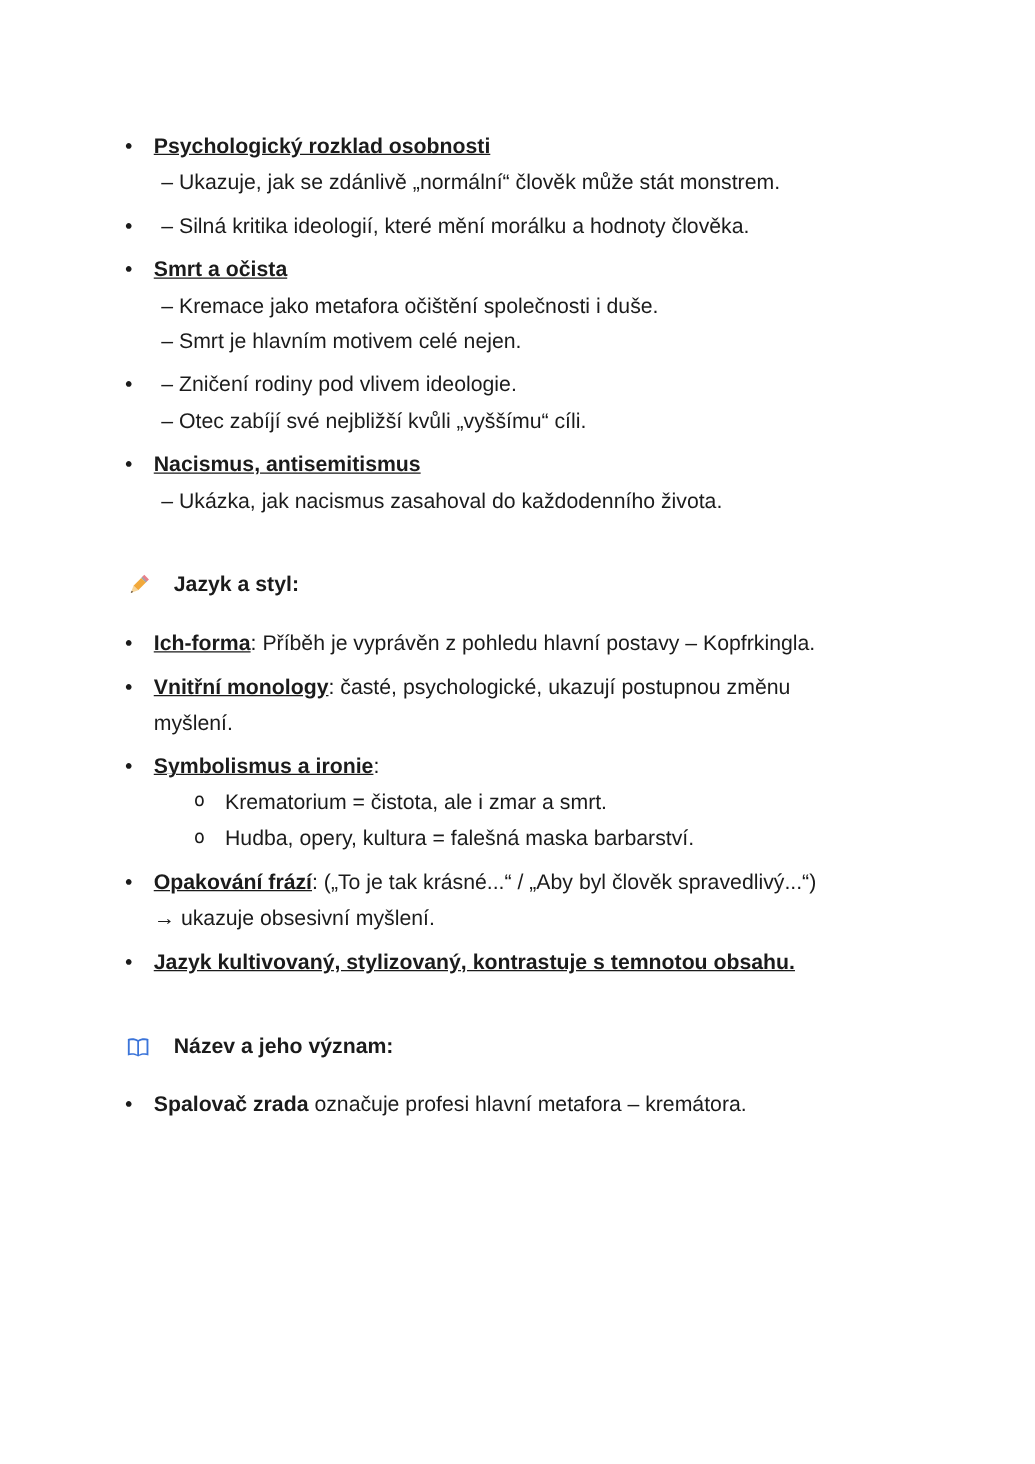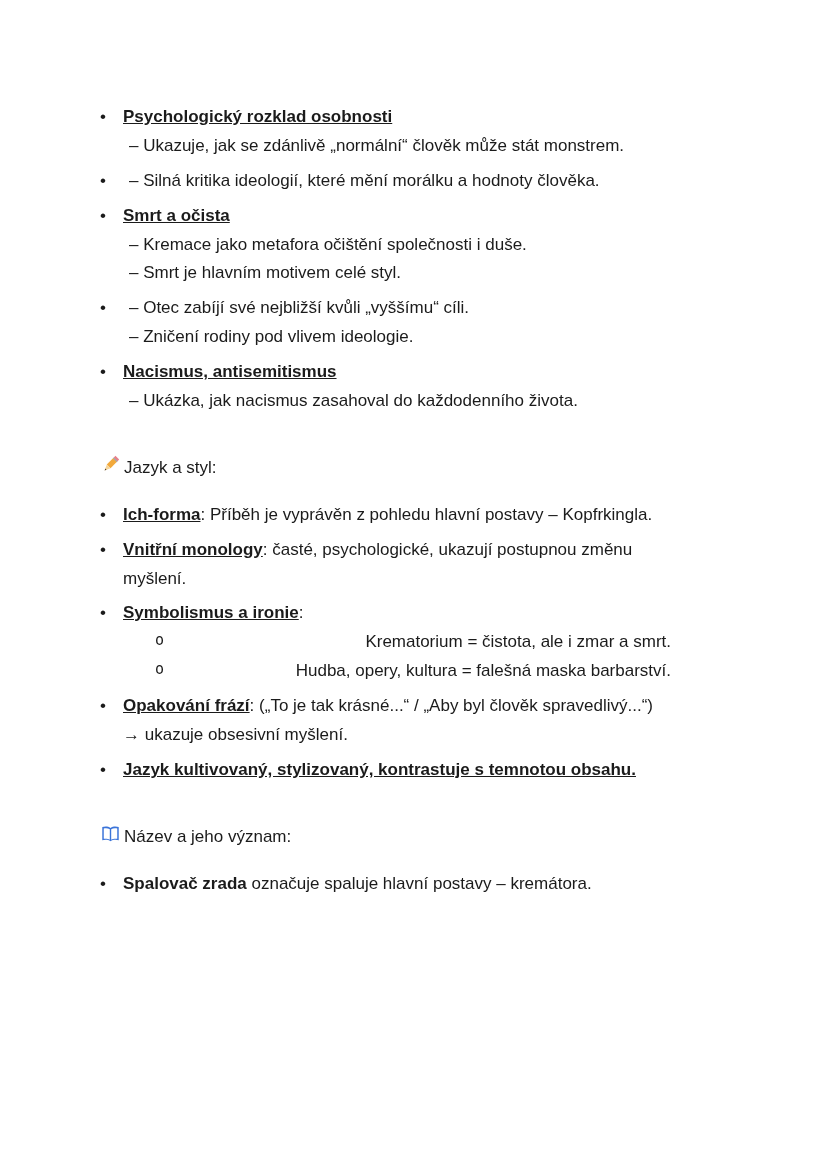"– Smrt je hlavním motivem" div.line { text: styl -> nejen }
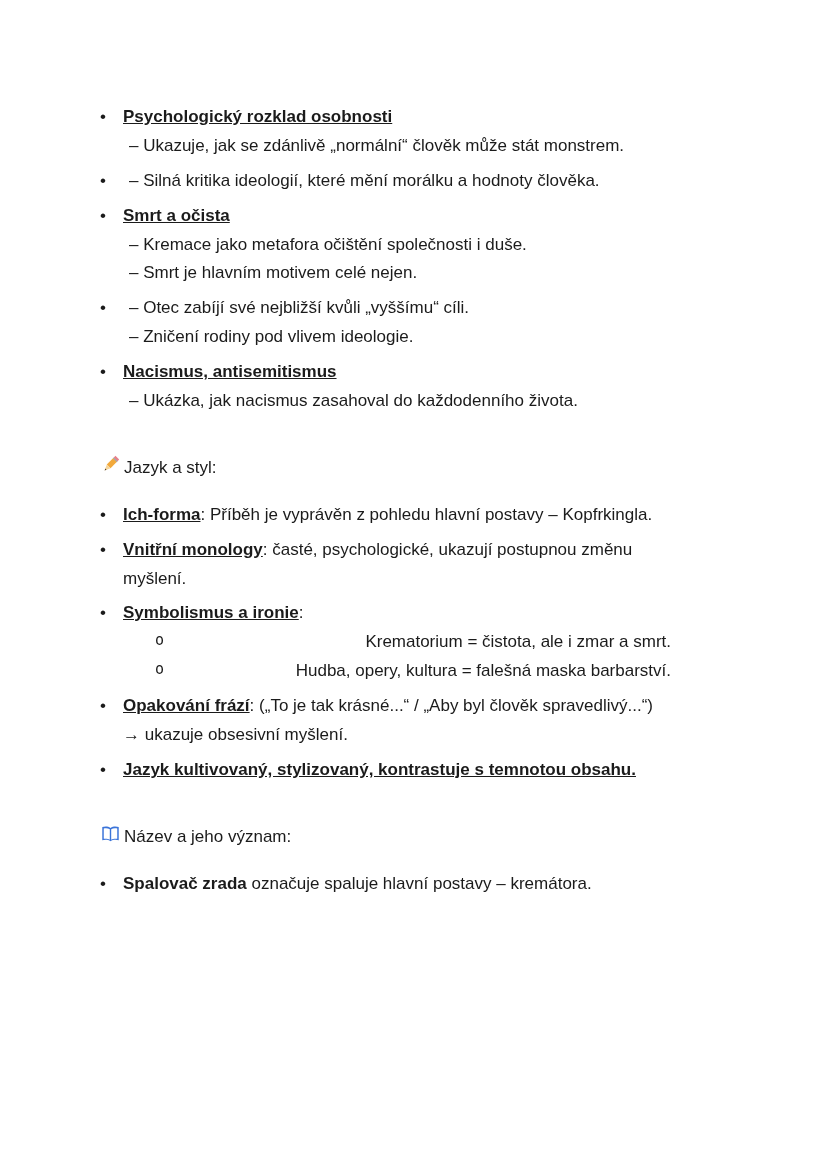"– Otec zabíjí své nejbližší" div.line { order: before "– Zničení rodiny pod vlivem" -> after "– Zničení rodiny pod vlivem" }
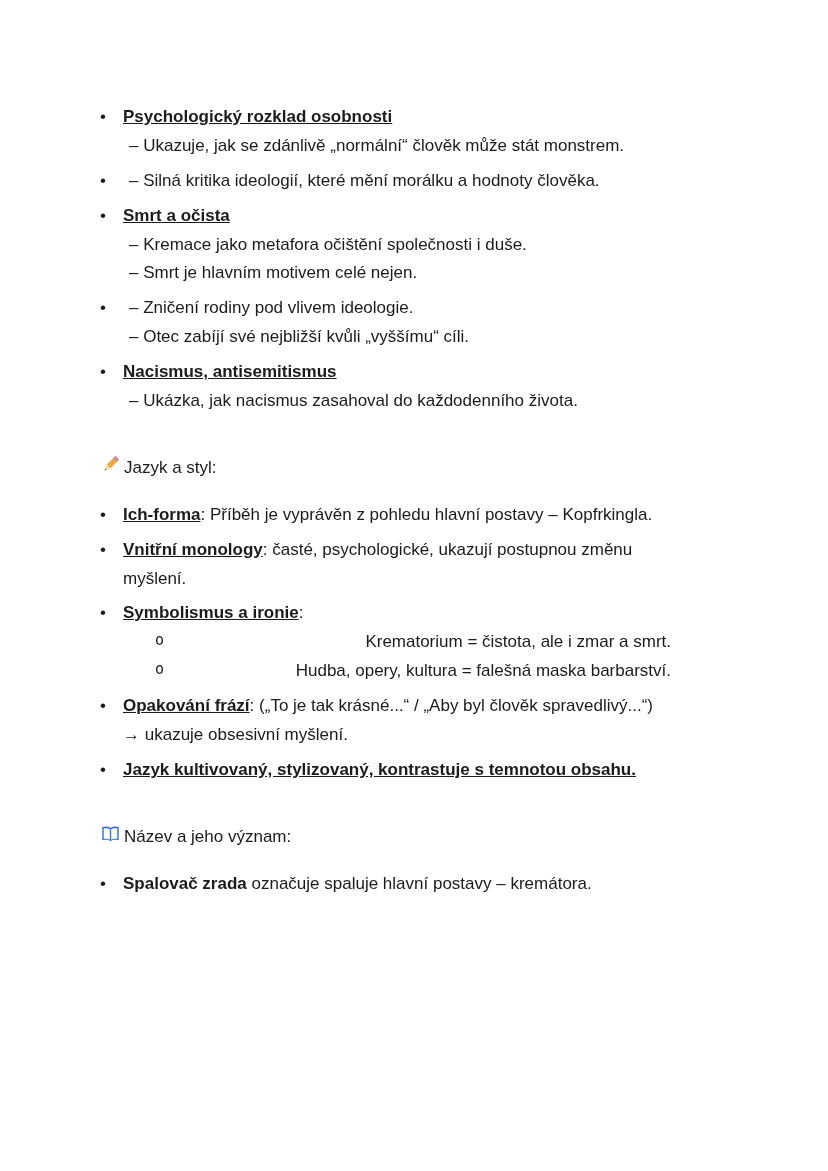"Jazyk a styl:" .heading { align-items: flex-start -> center; font-weight: 400 -> 700; gap: 3px -> 18px }
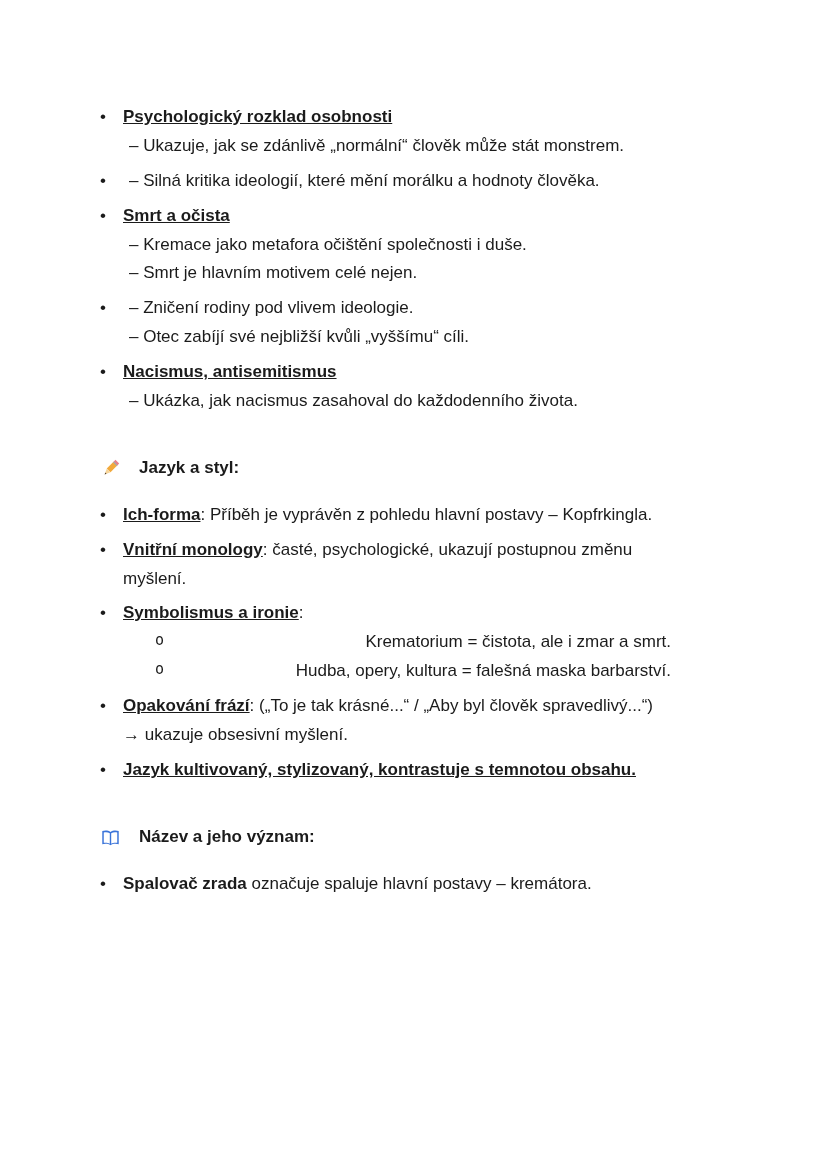"Krematorium = čistota, ale i" .subtext { text-align: right -> none }
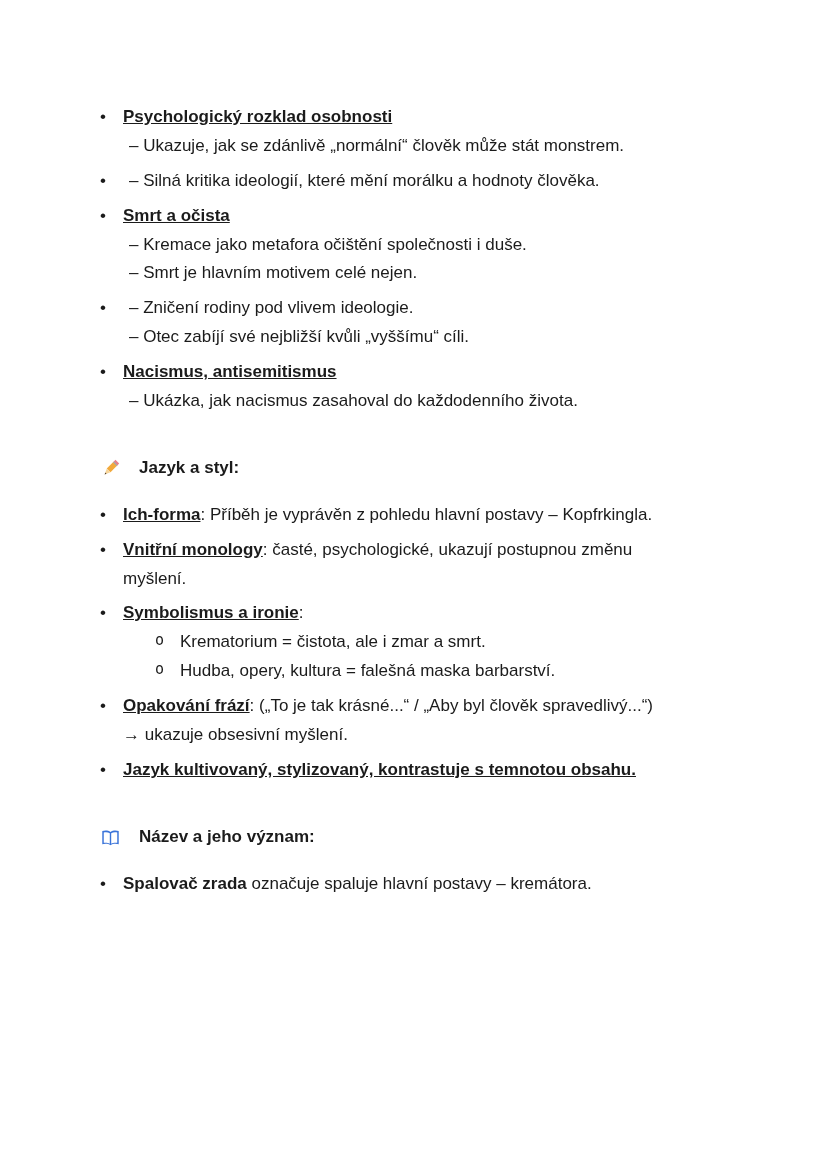"označuje spaluje hlavní postavy –" span { text: spaluje hlavní postavy -> profesi hlavní metafora }
